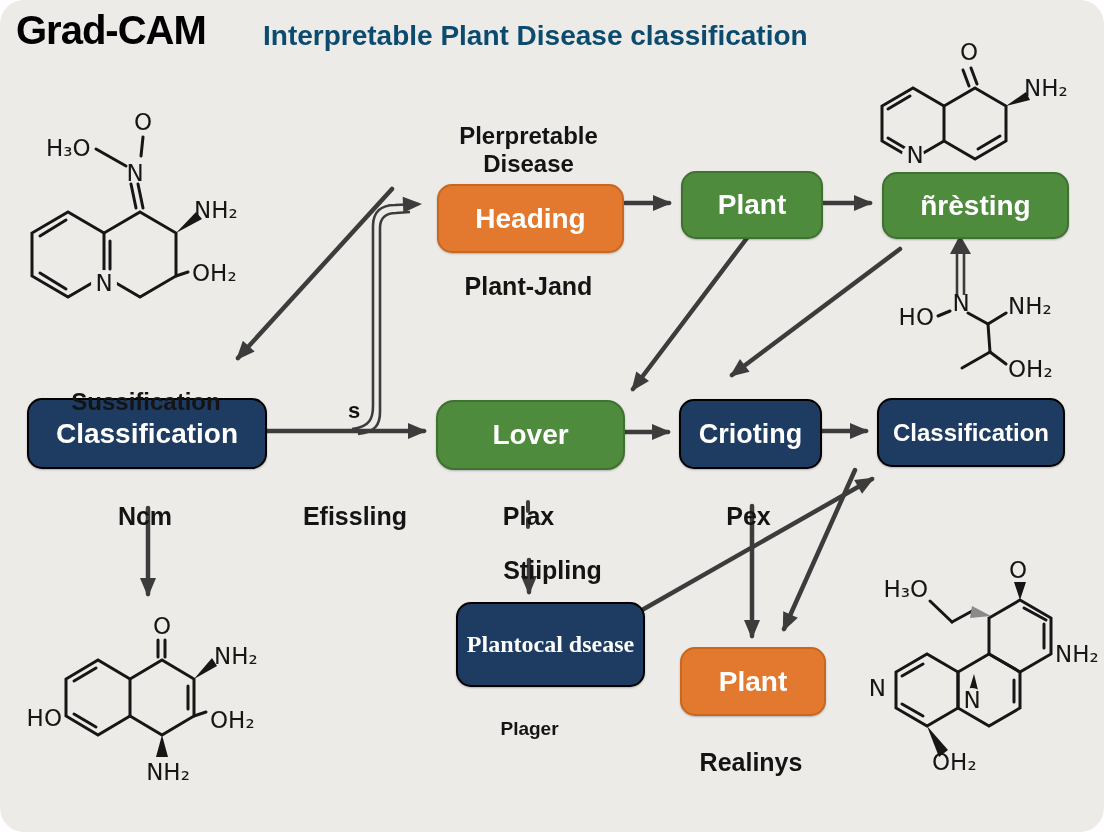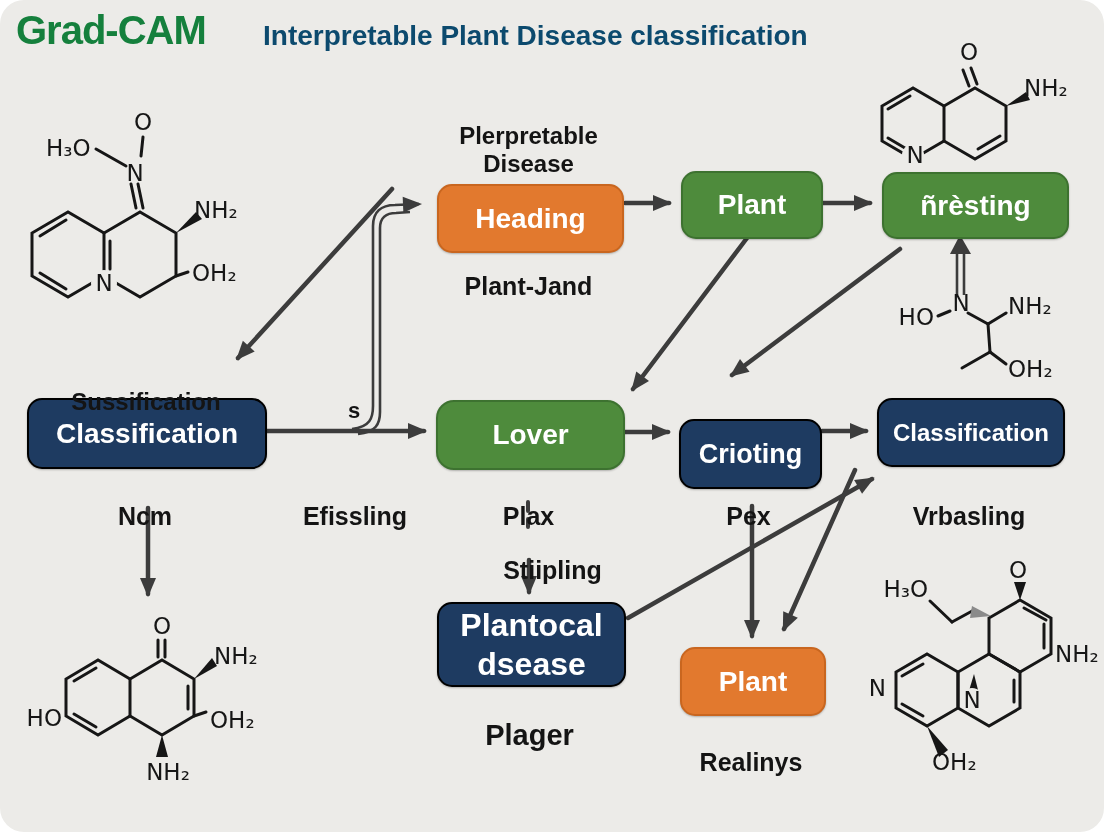"Grad-CAM" .brand { color: #15803d -> #000000 }
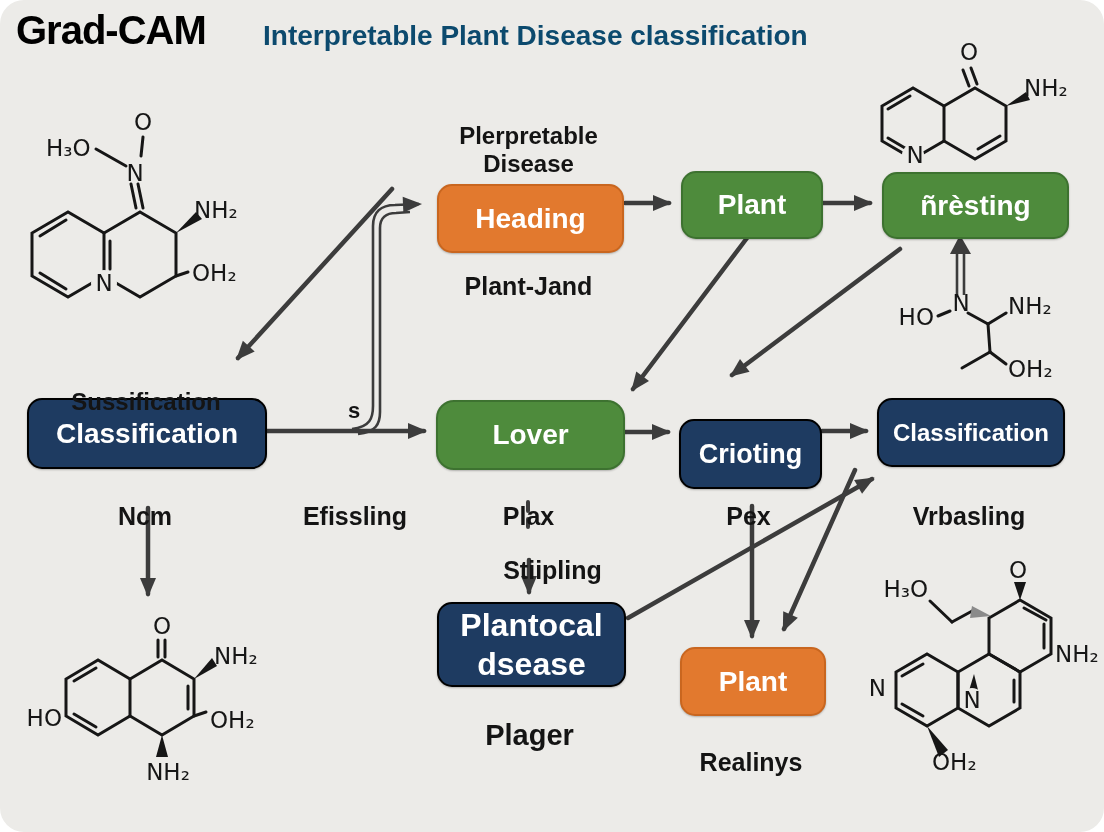"Crioting" div.node { top: 419px -> 399px }
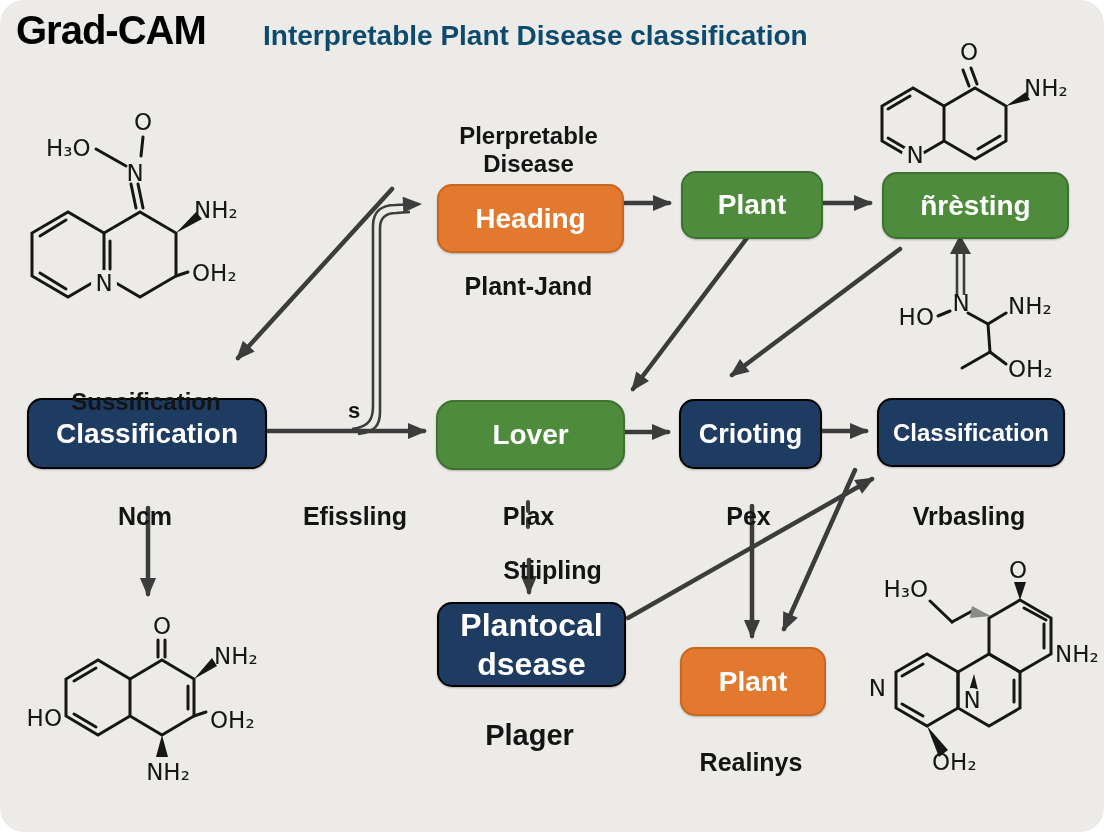"Vrbasling" div.caption { html: <div>Vrbasling</div> -> none }
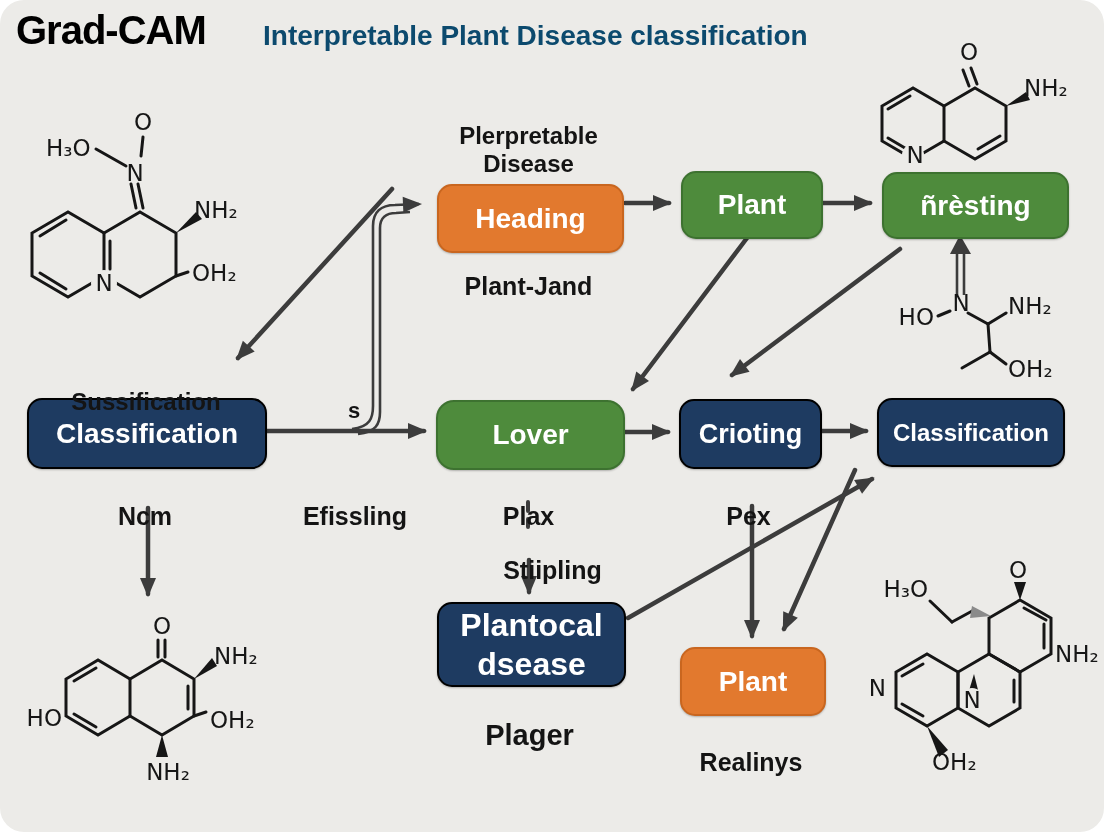"Plantocal dsease" div.node { font-family: none -> Liberation Serif, serif; font-size: 32px -> 24px; left: 437px -> 456px }
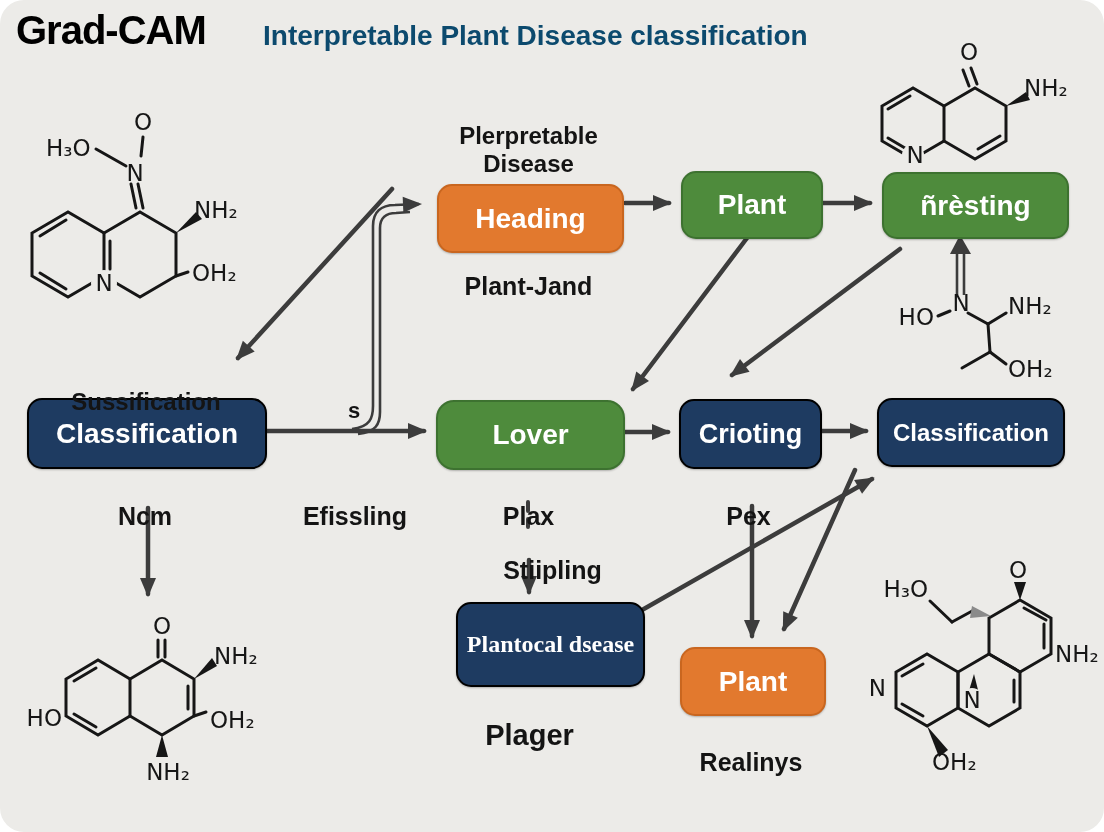"Plager" div.caption { font-size: 29px -> 19px }
